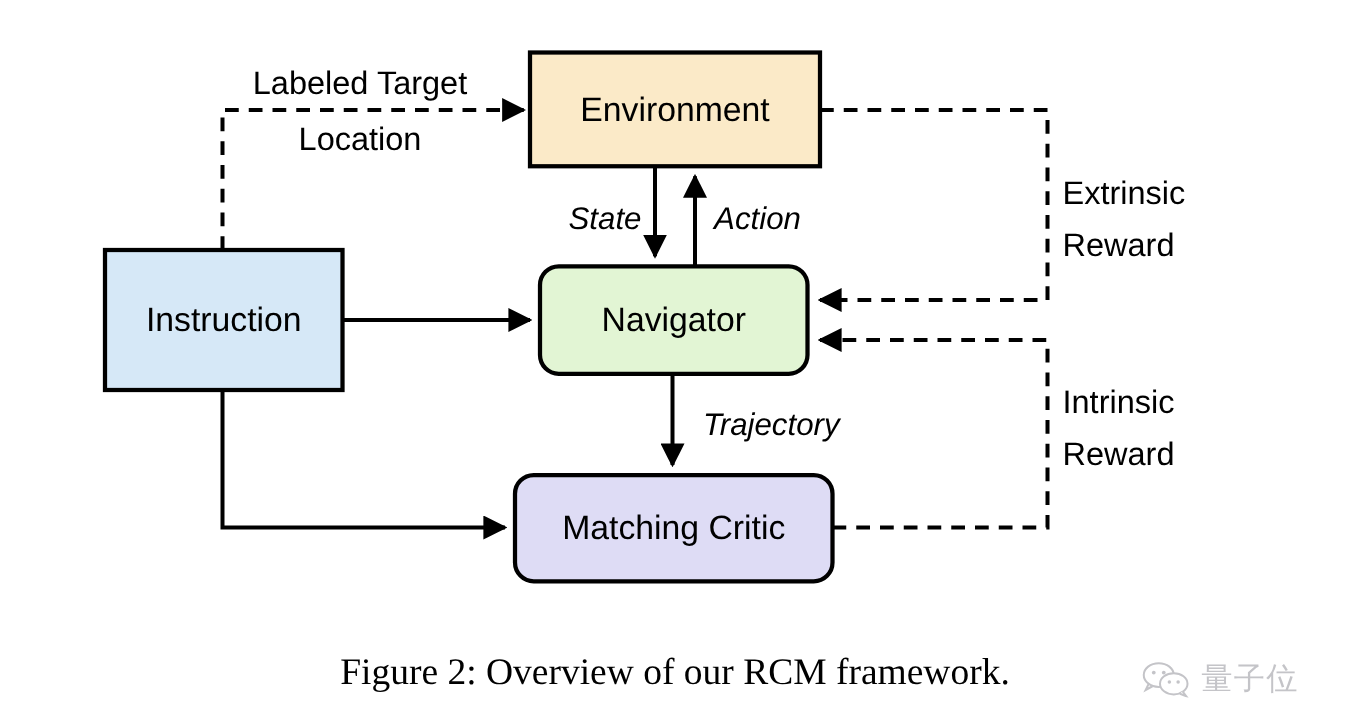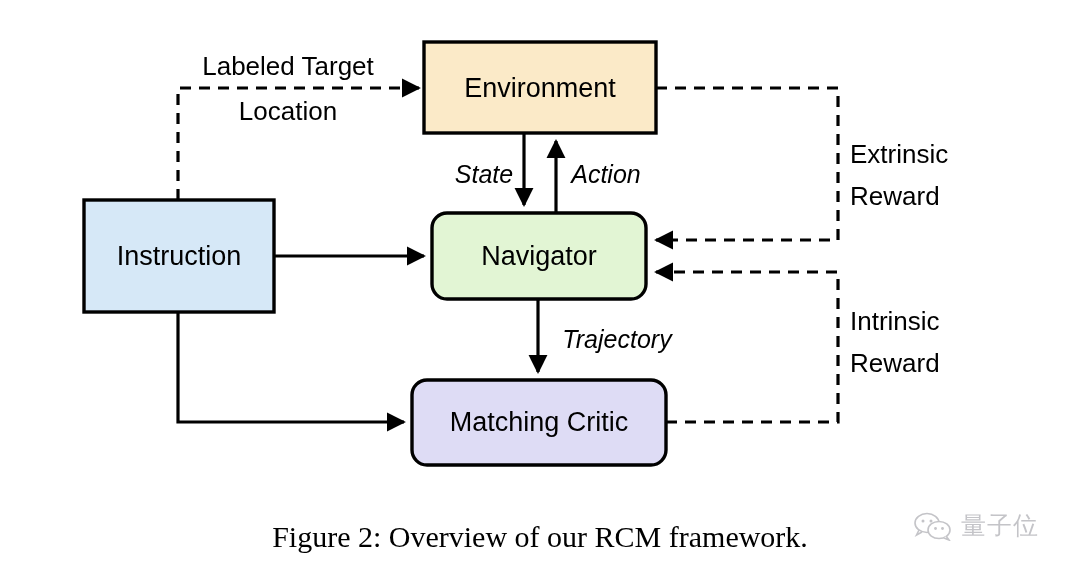"量子位" #watermark { top: 509px -> 526px }
